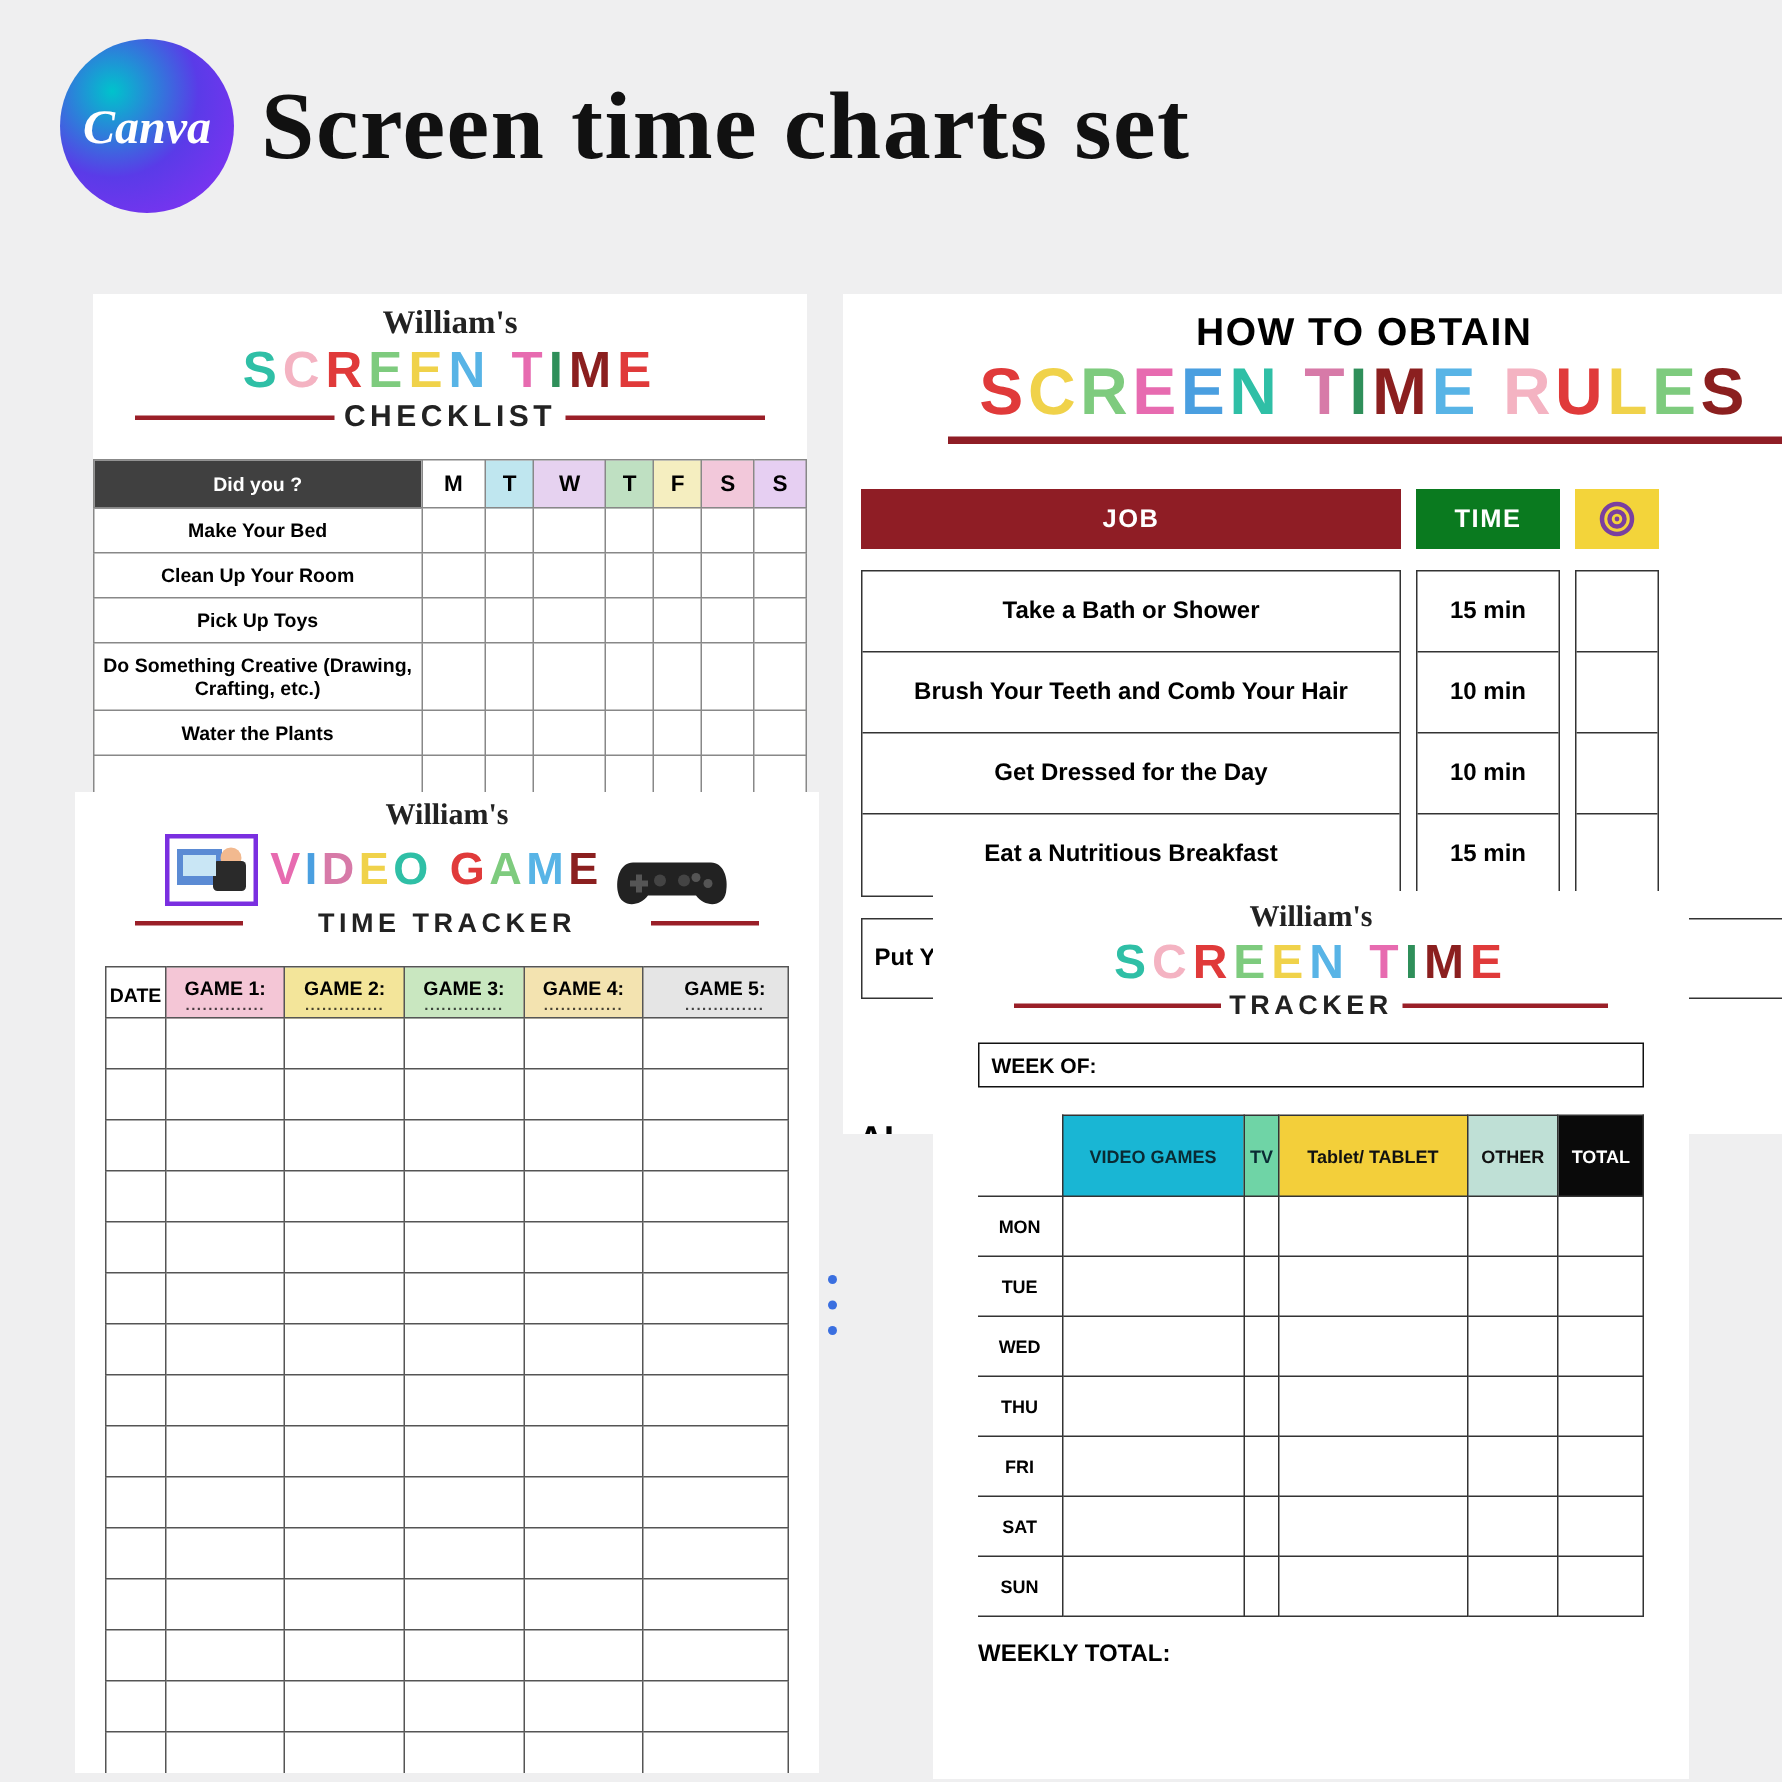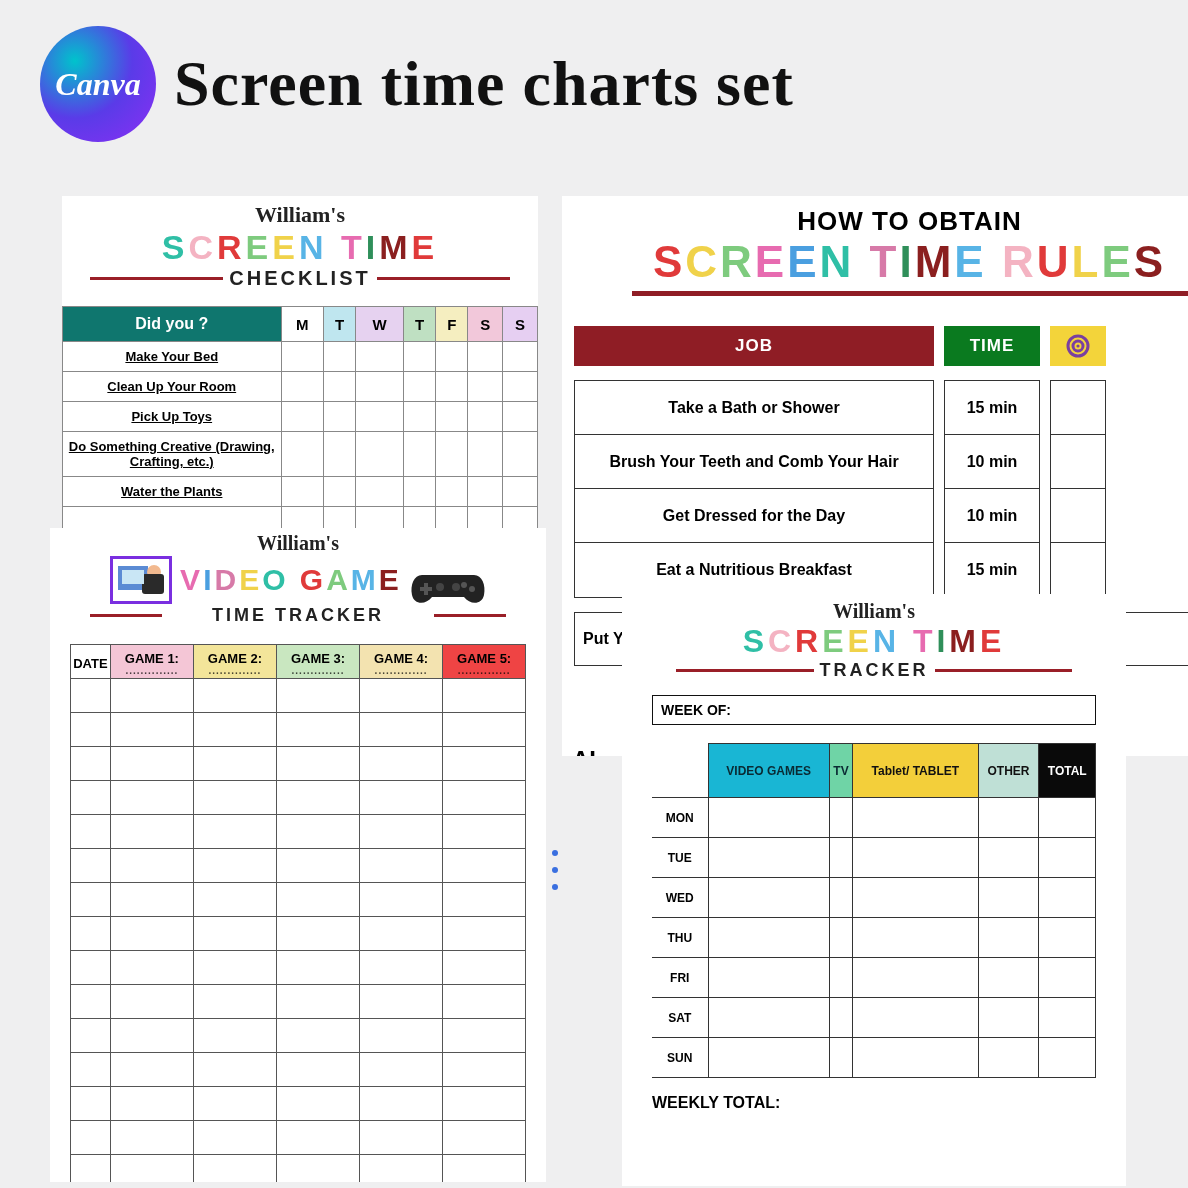"Did you ?" .ck-head th:first-child { background: #0f766e -> #404040; font-size: 16px -> 13px }
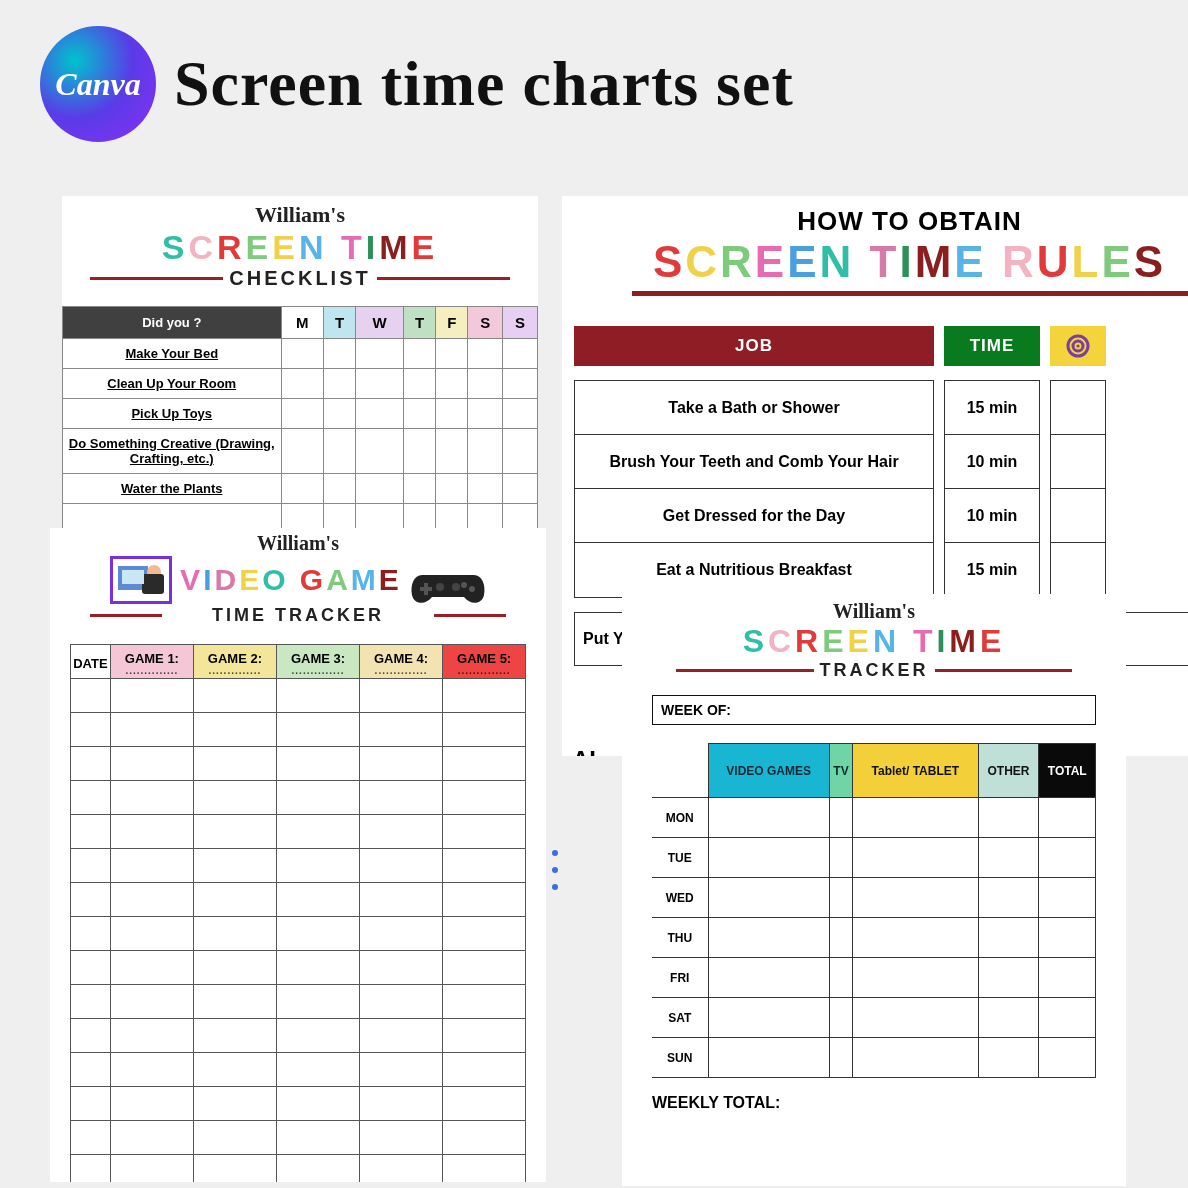"Make Your Bed" .ck-table td { text-decoration: underline -> none }
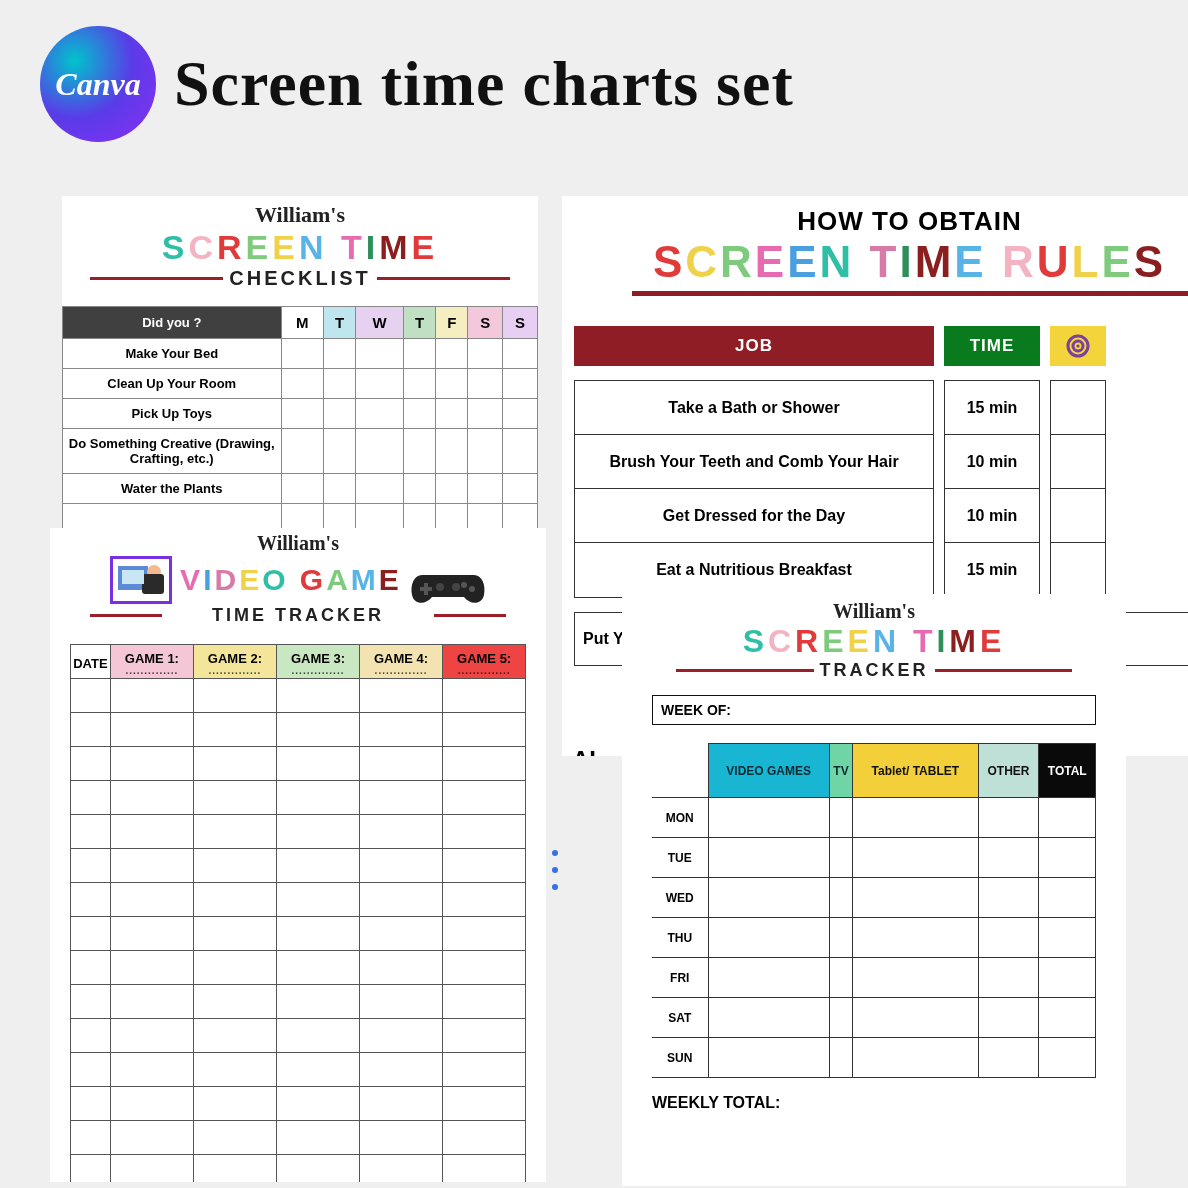"GAME 5:" th { background: #ef4444 -> #e5e5e5; padding-left: none -> 12px }
